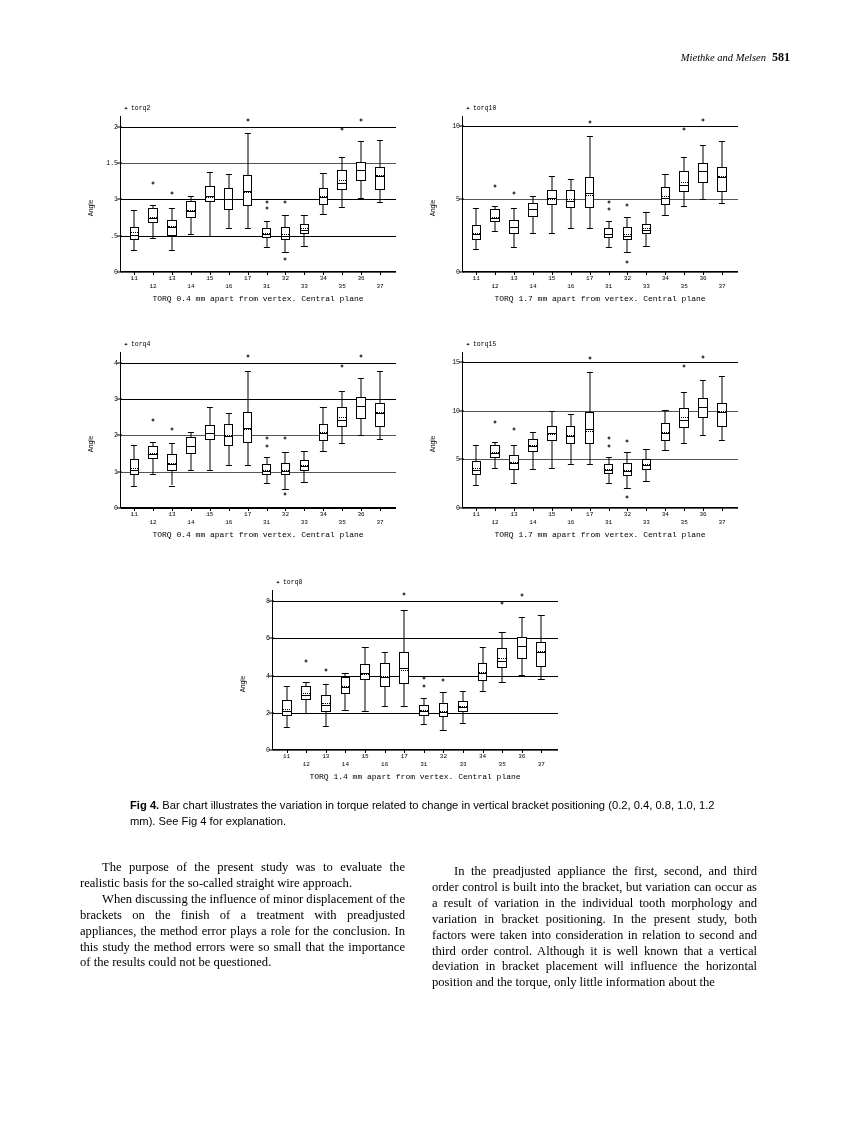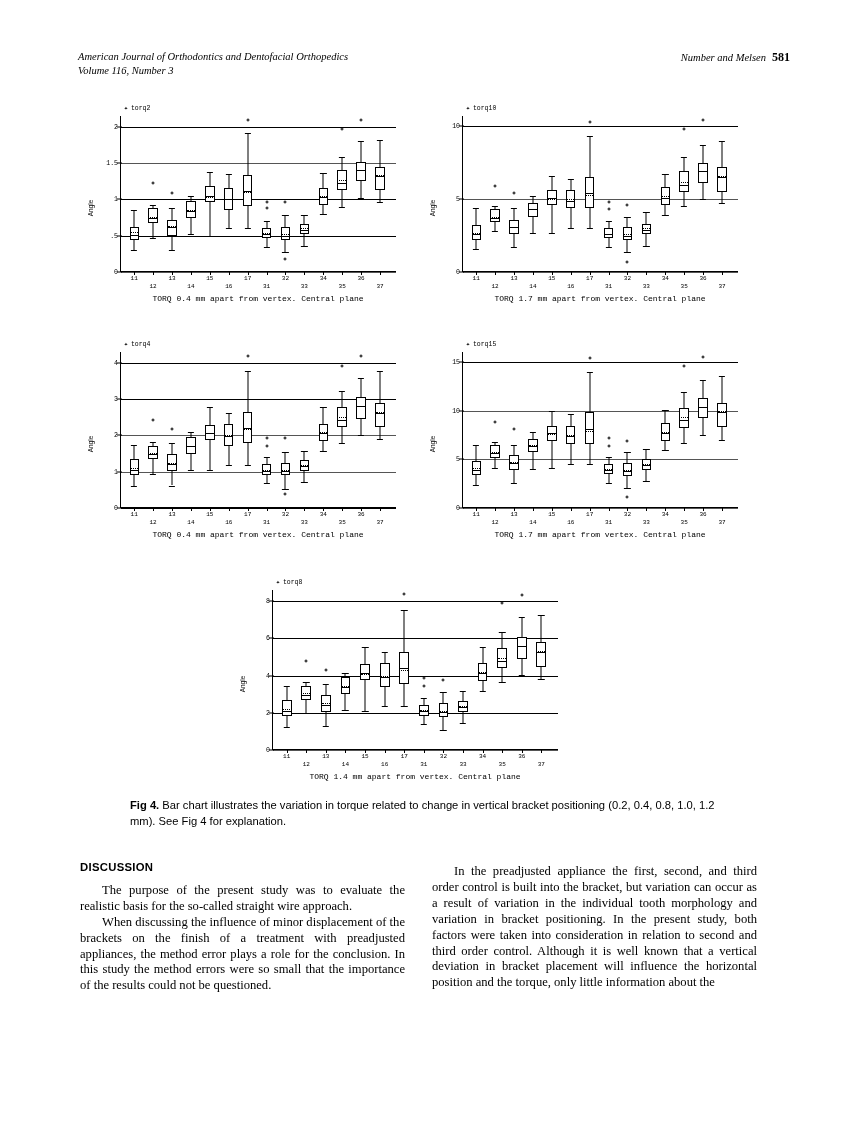"American Journal of Orthodontics and" div.runhead-left { html: <div> <div>American Journal of Orthodontics and Dentofacial Orthopedics</div> <div>Volume 116, Number 3</div> </div> -> none }
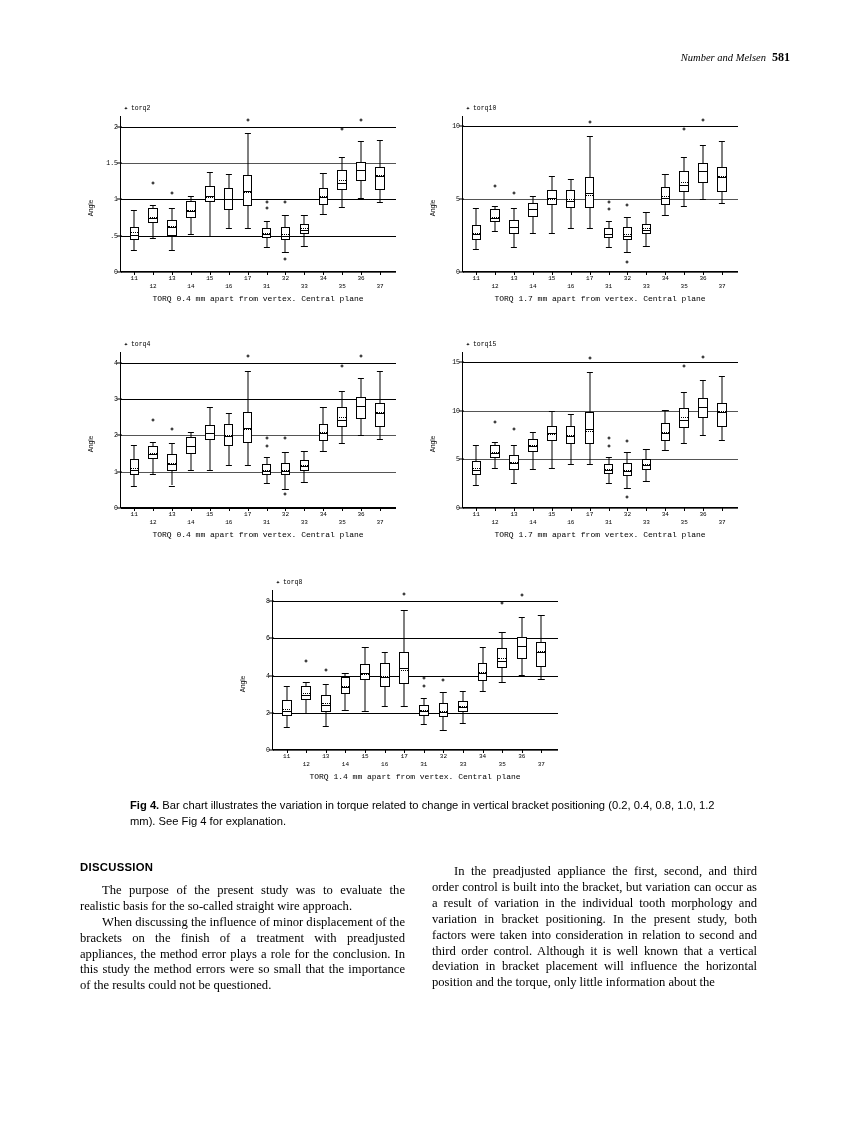"Number and Melsen" span { text: Number -> Miethke }
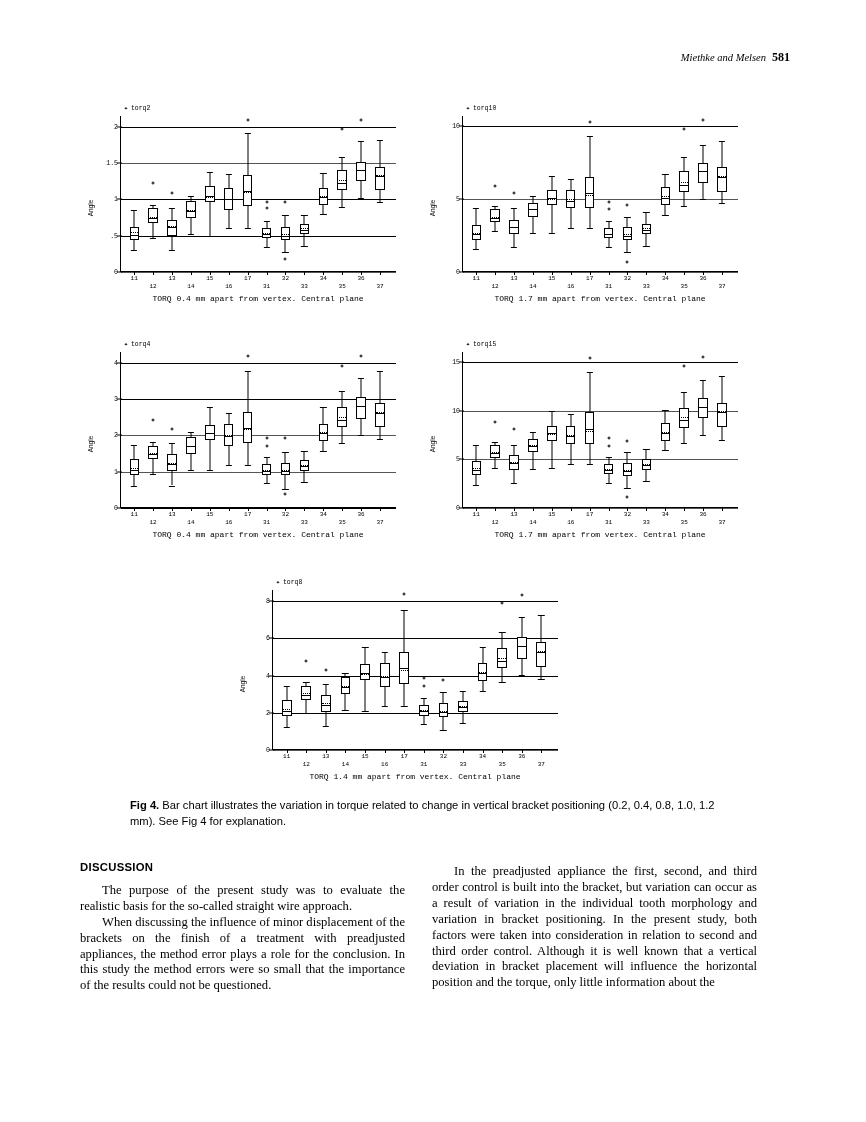"DISCUSSION" div.secthead { html: <div>DISCUSSION</div> -> none }
